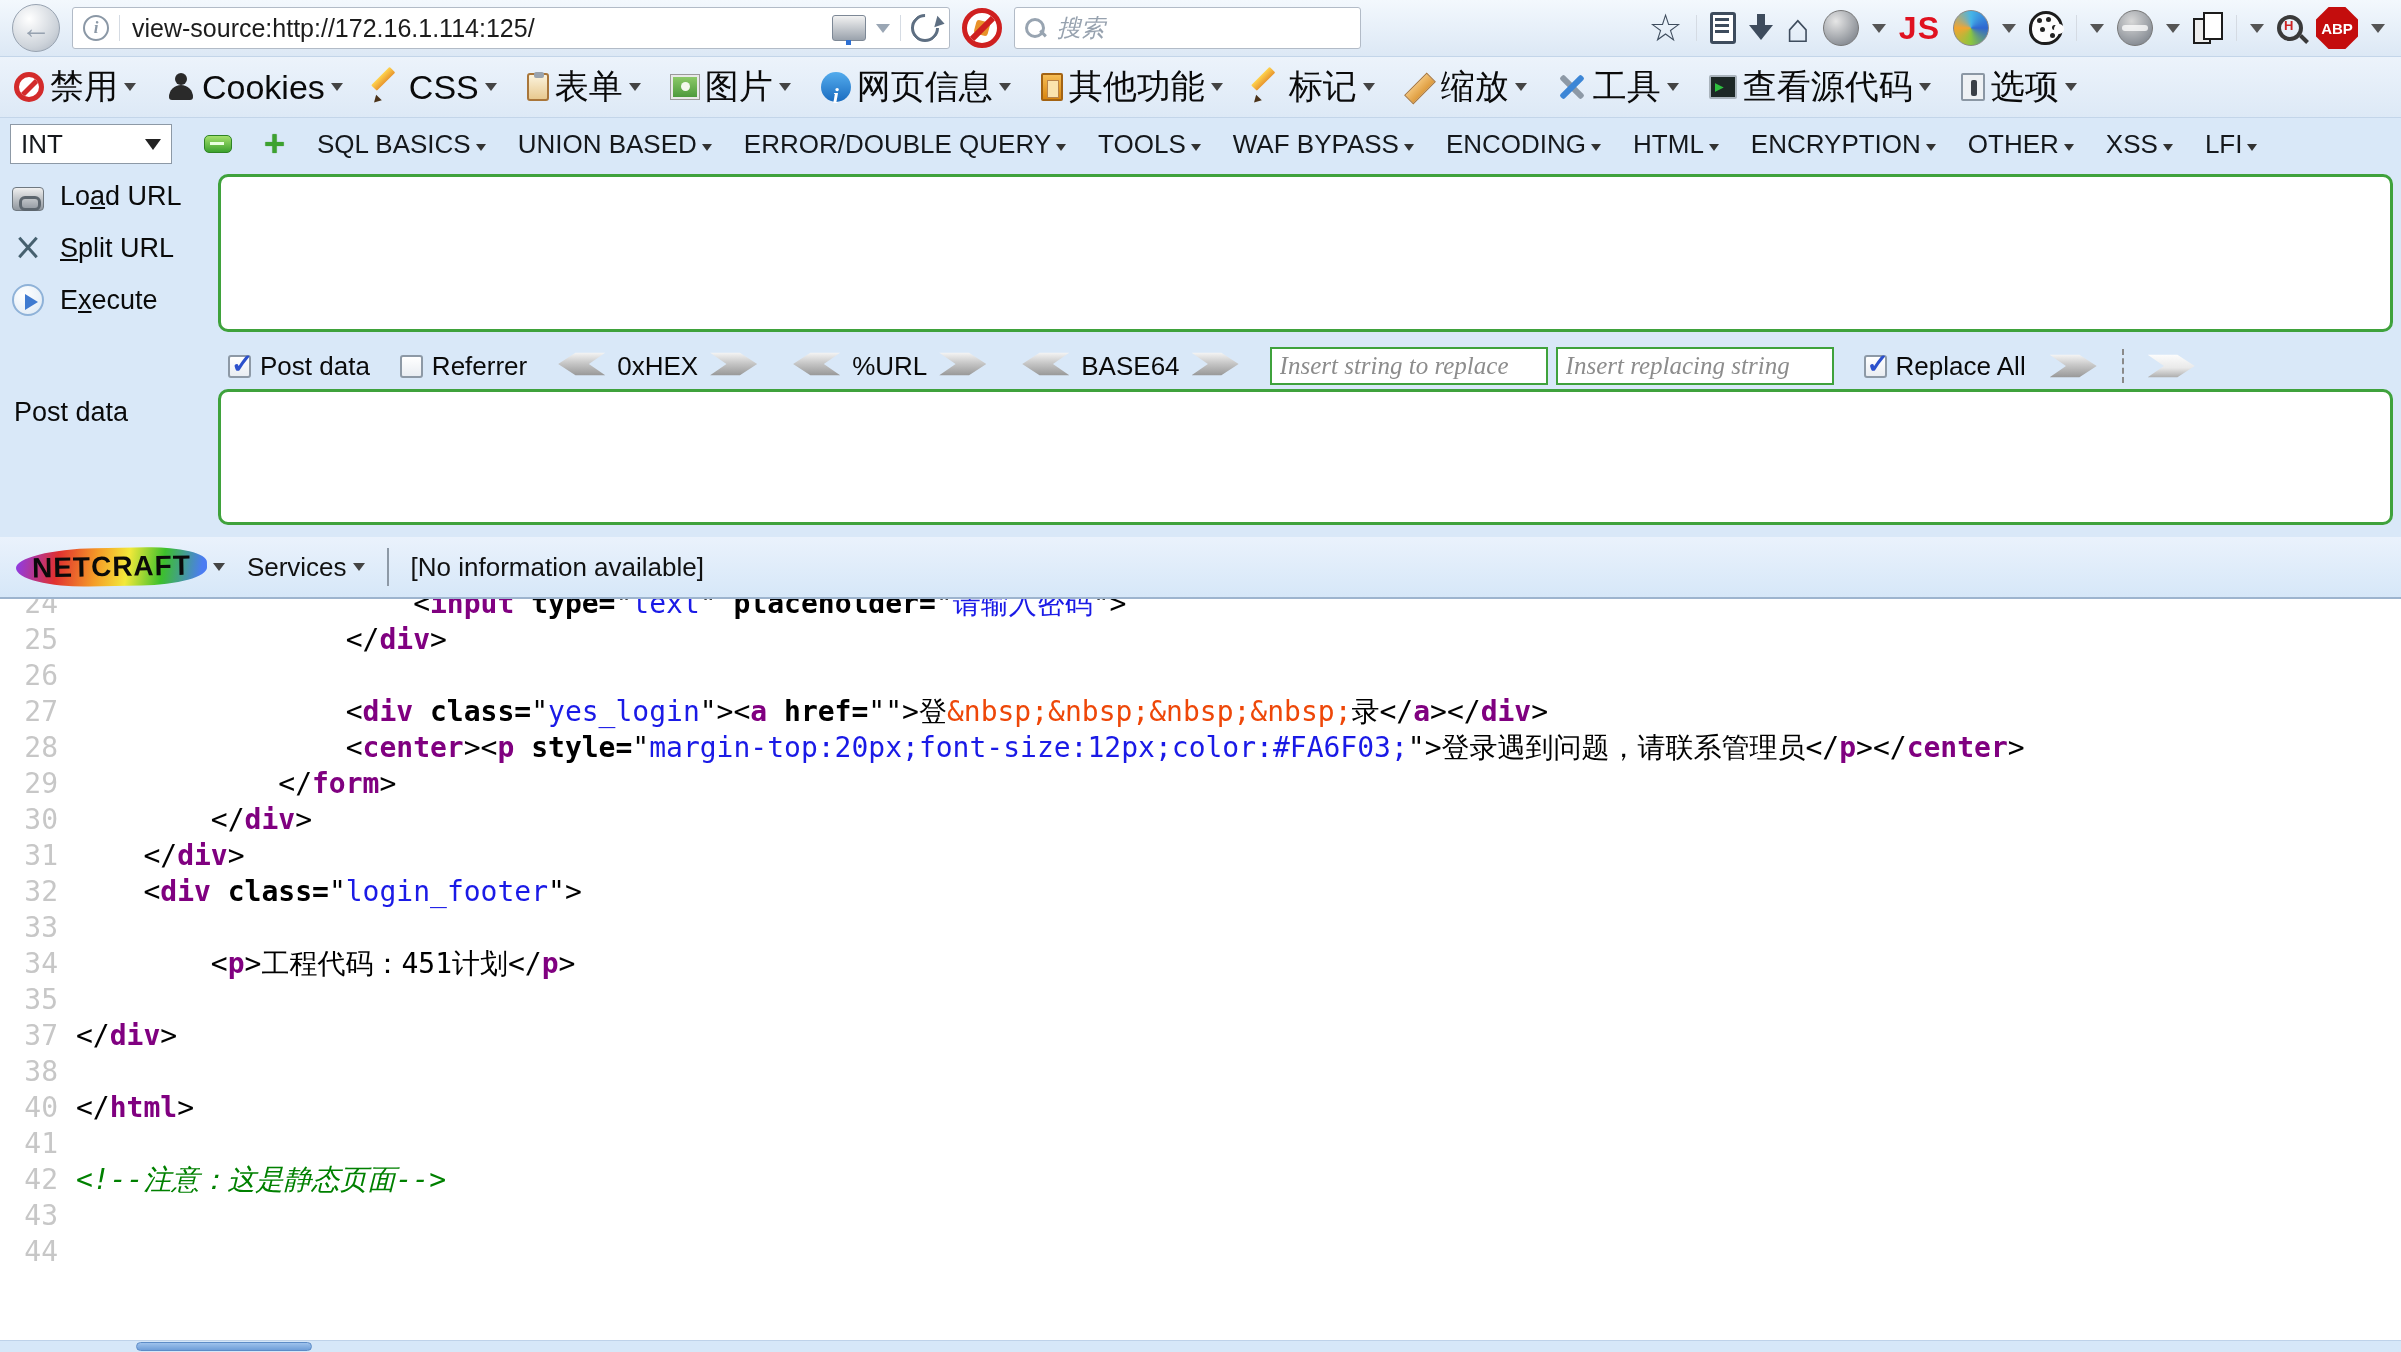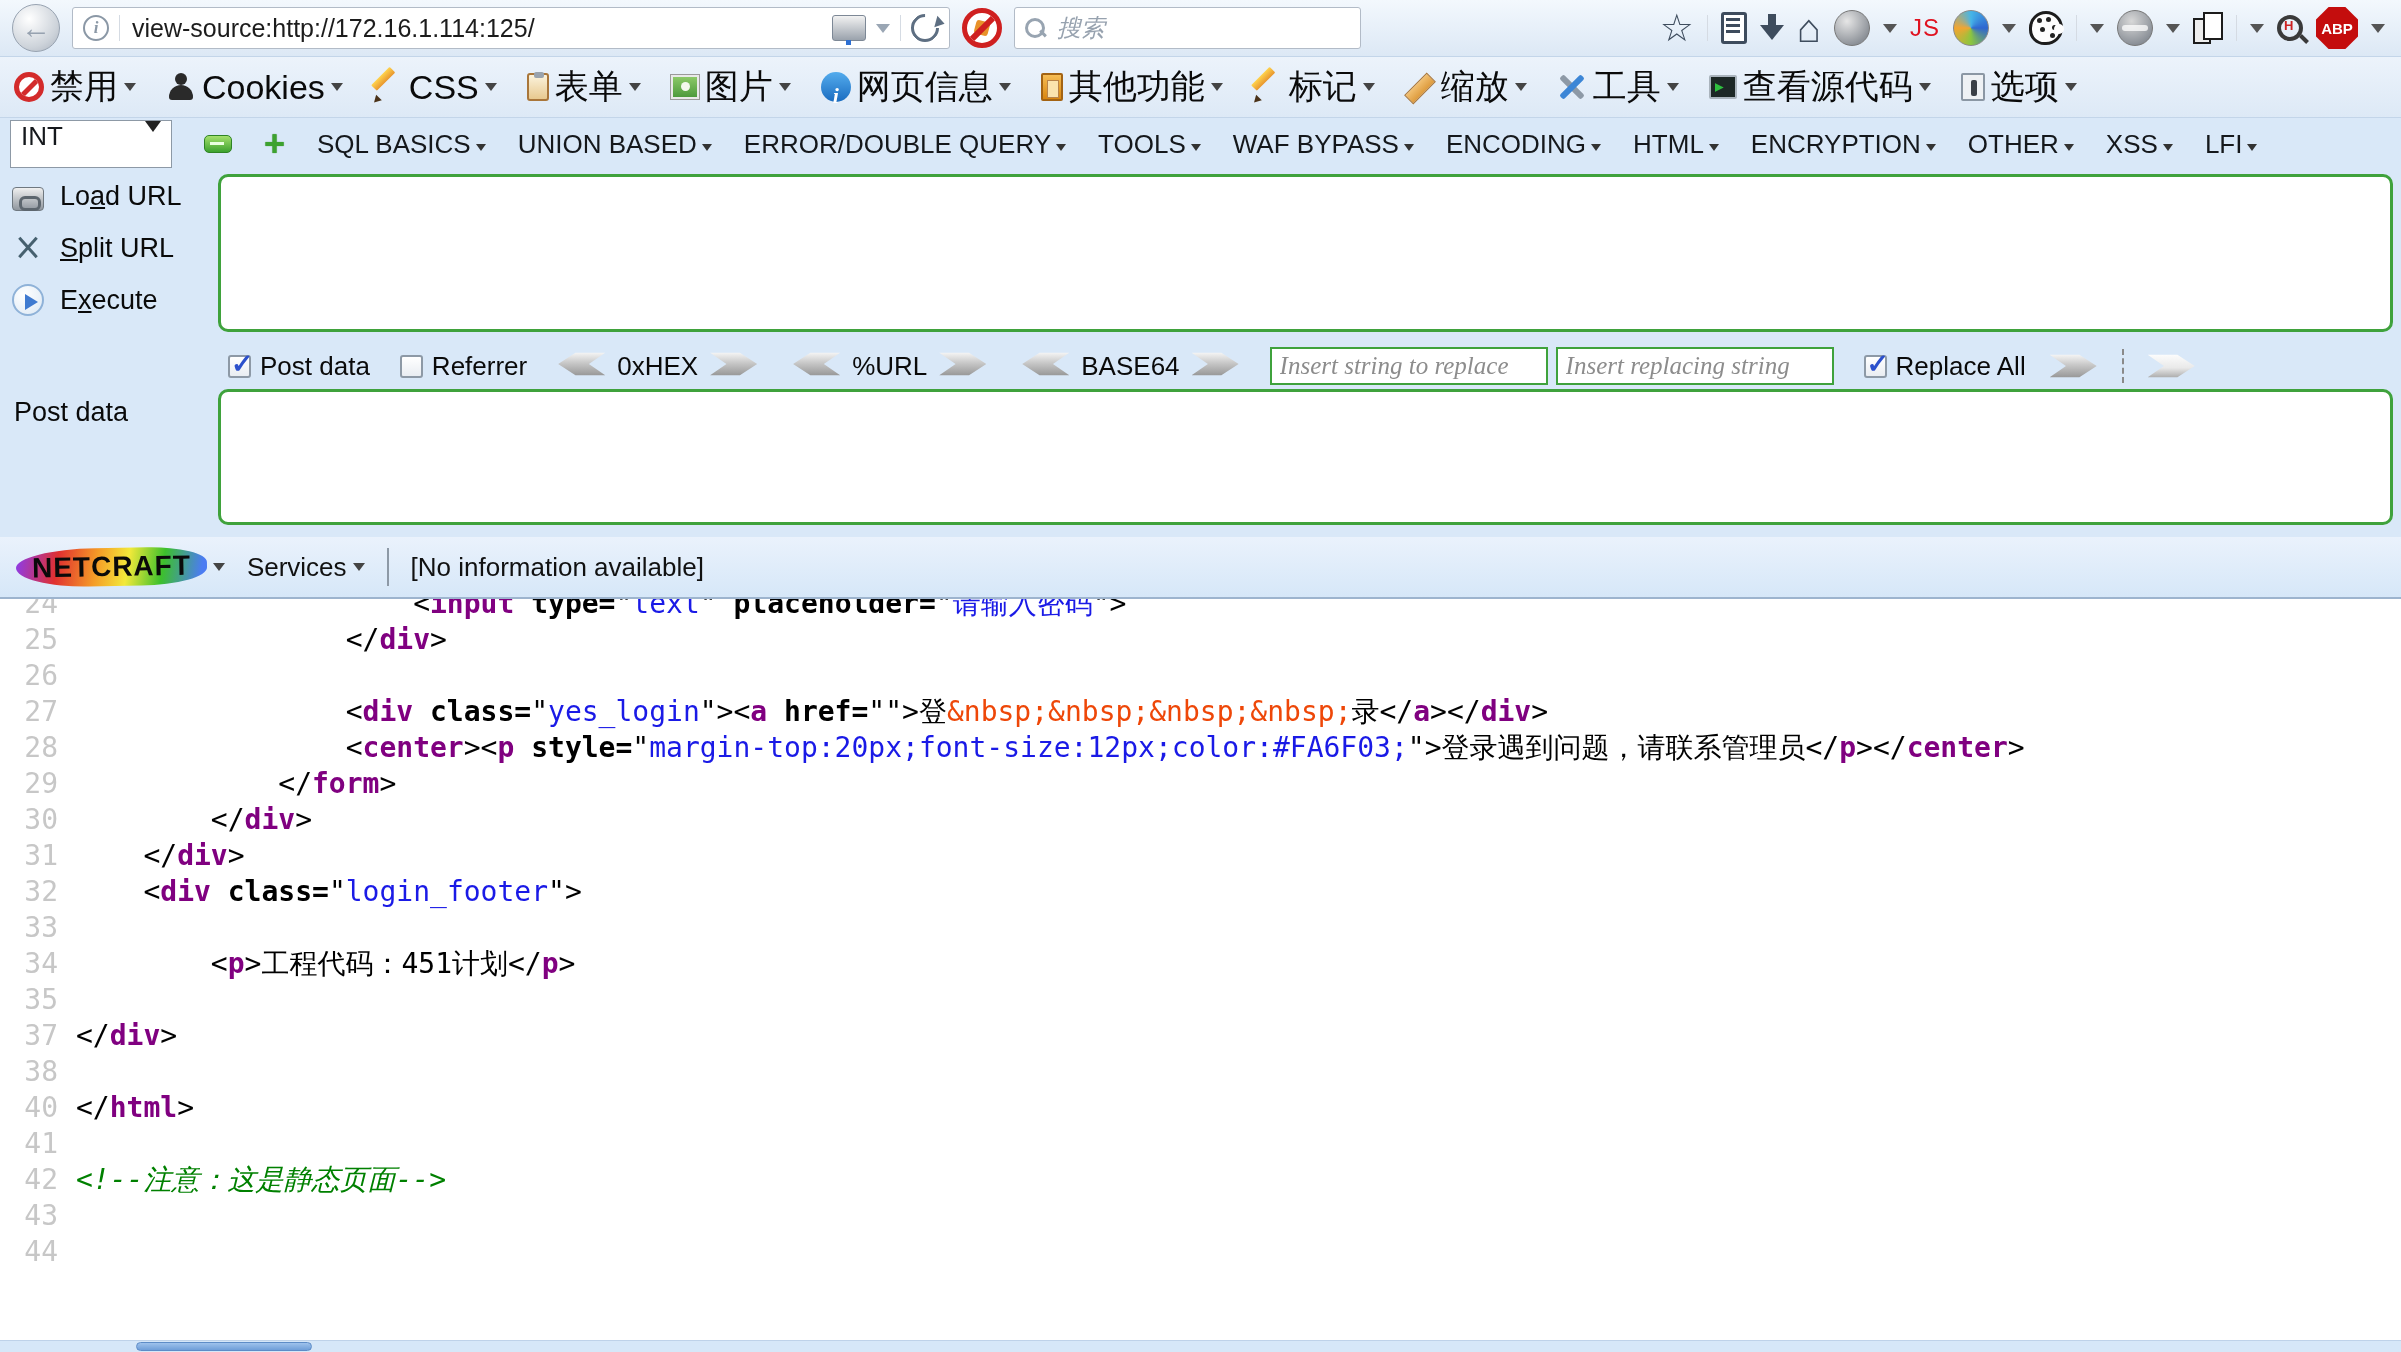"JS" .js-label { font-size: 24px -> 32px; font-weight: normal -> bold }
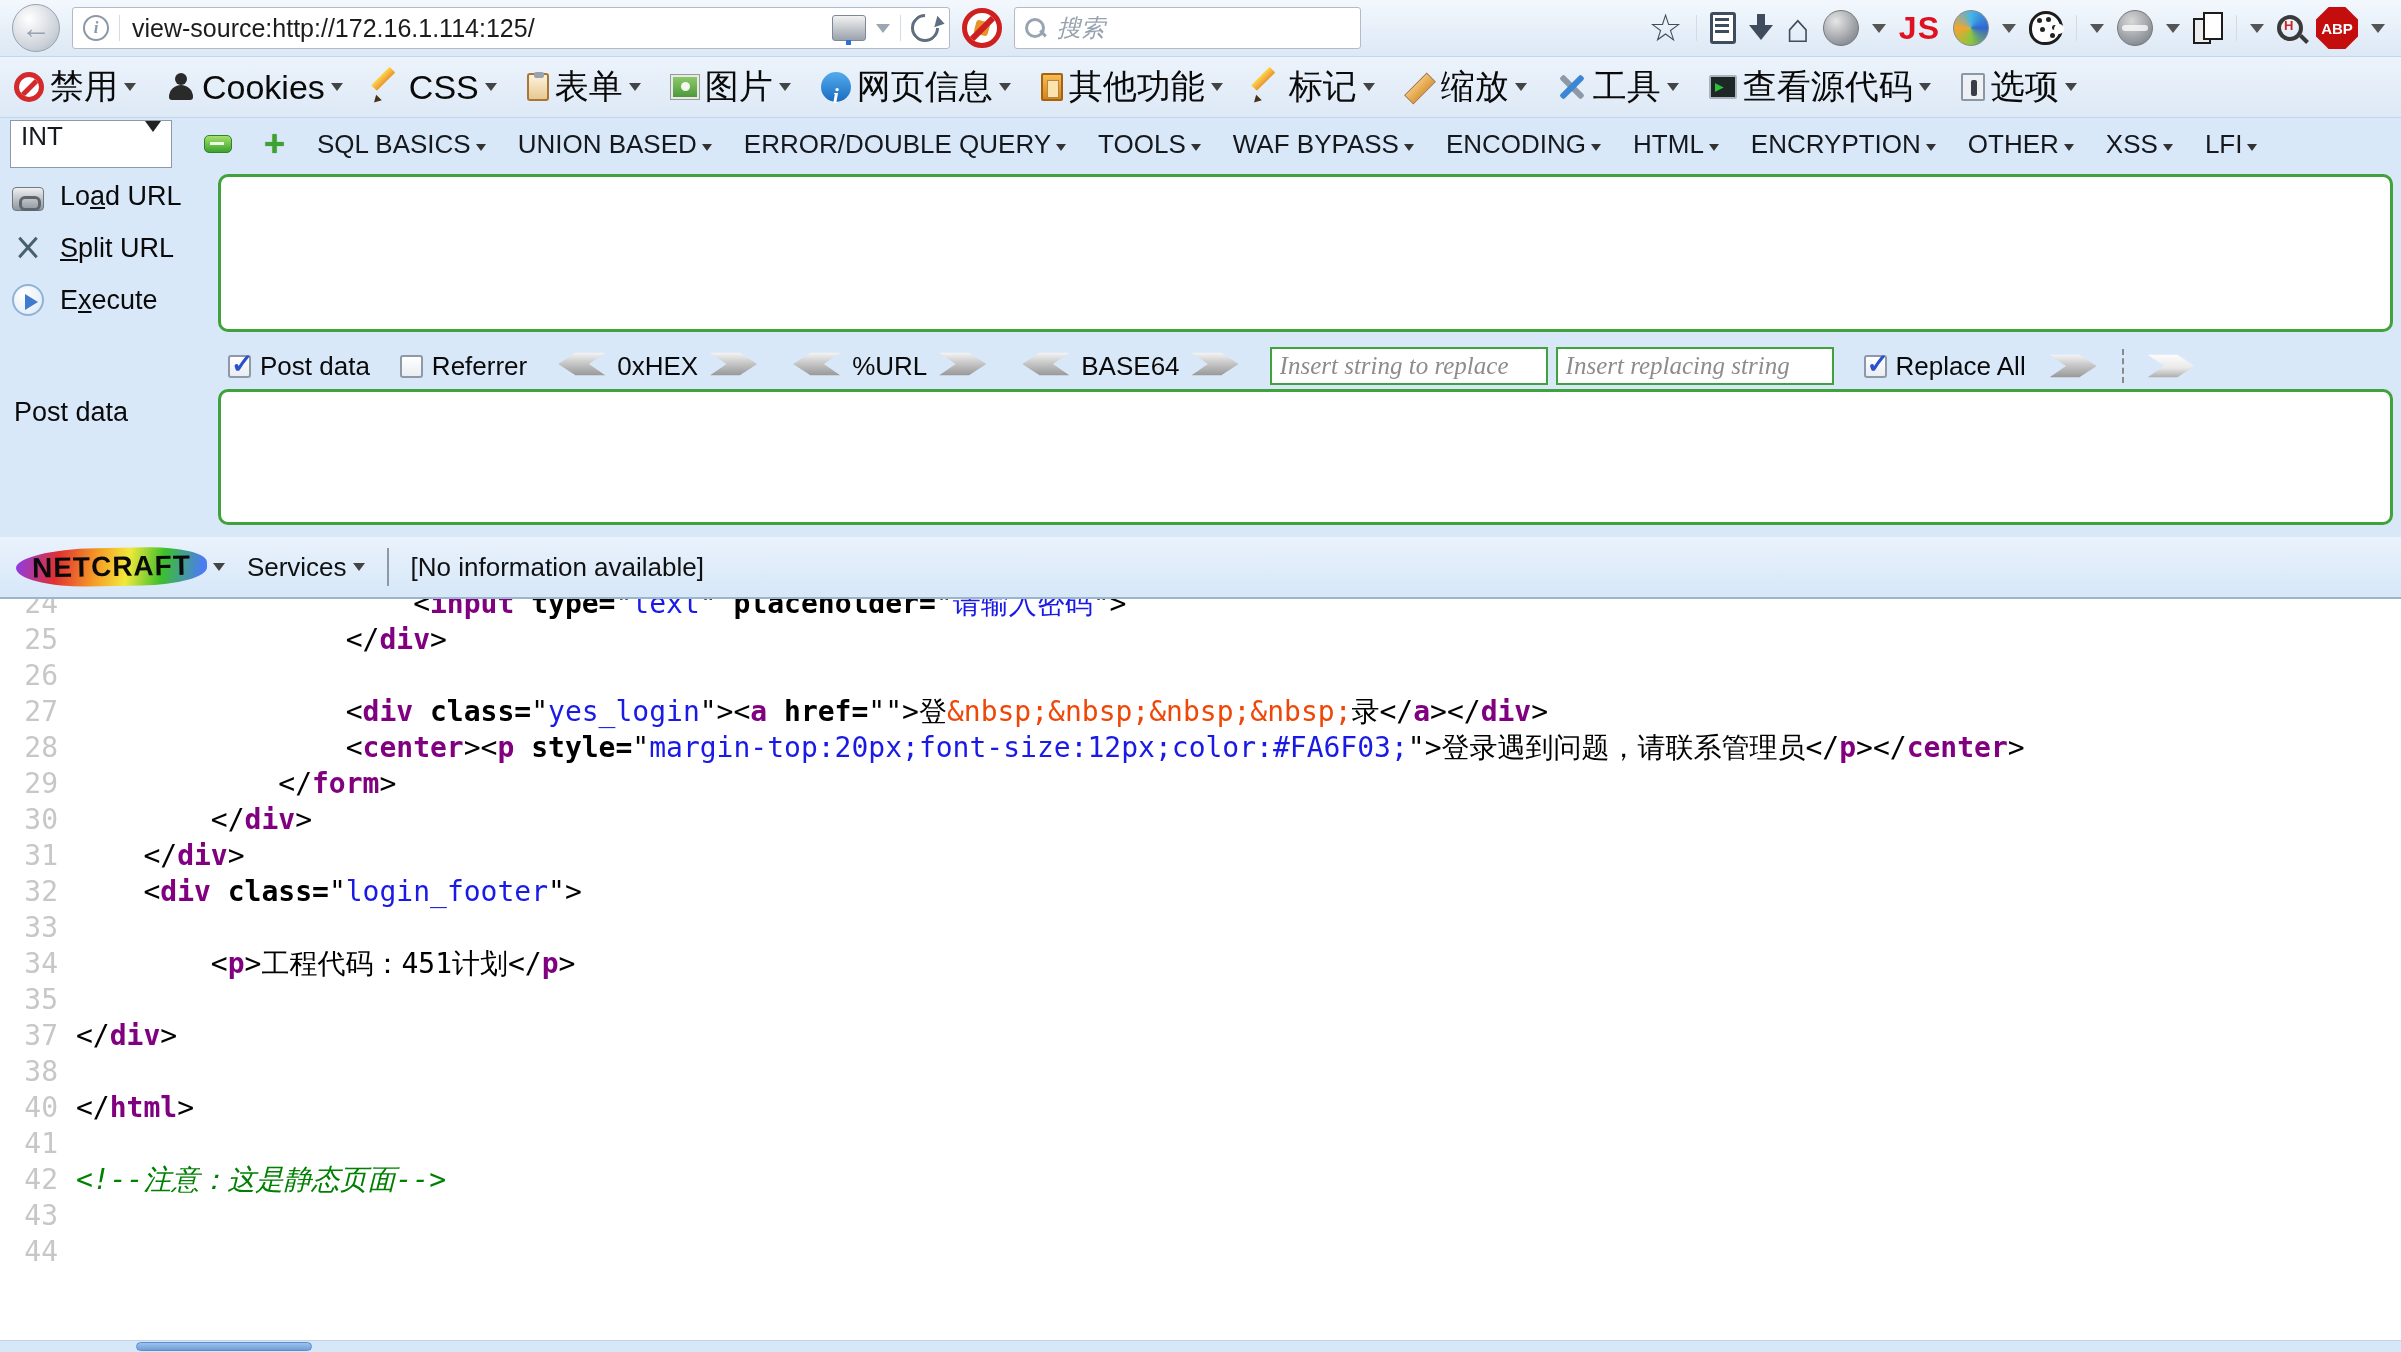"INT" .int-select { align-items: flex-start -> center; height: 48px -> 40px }
